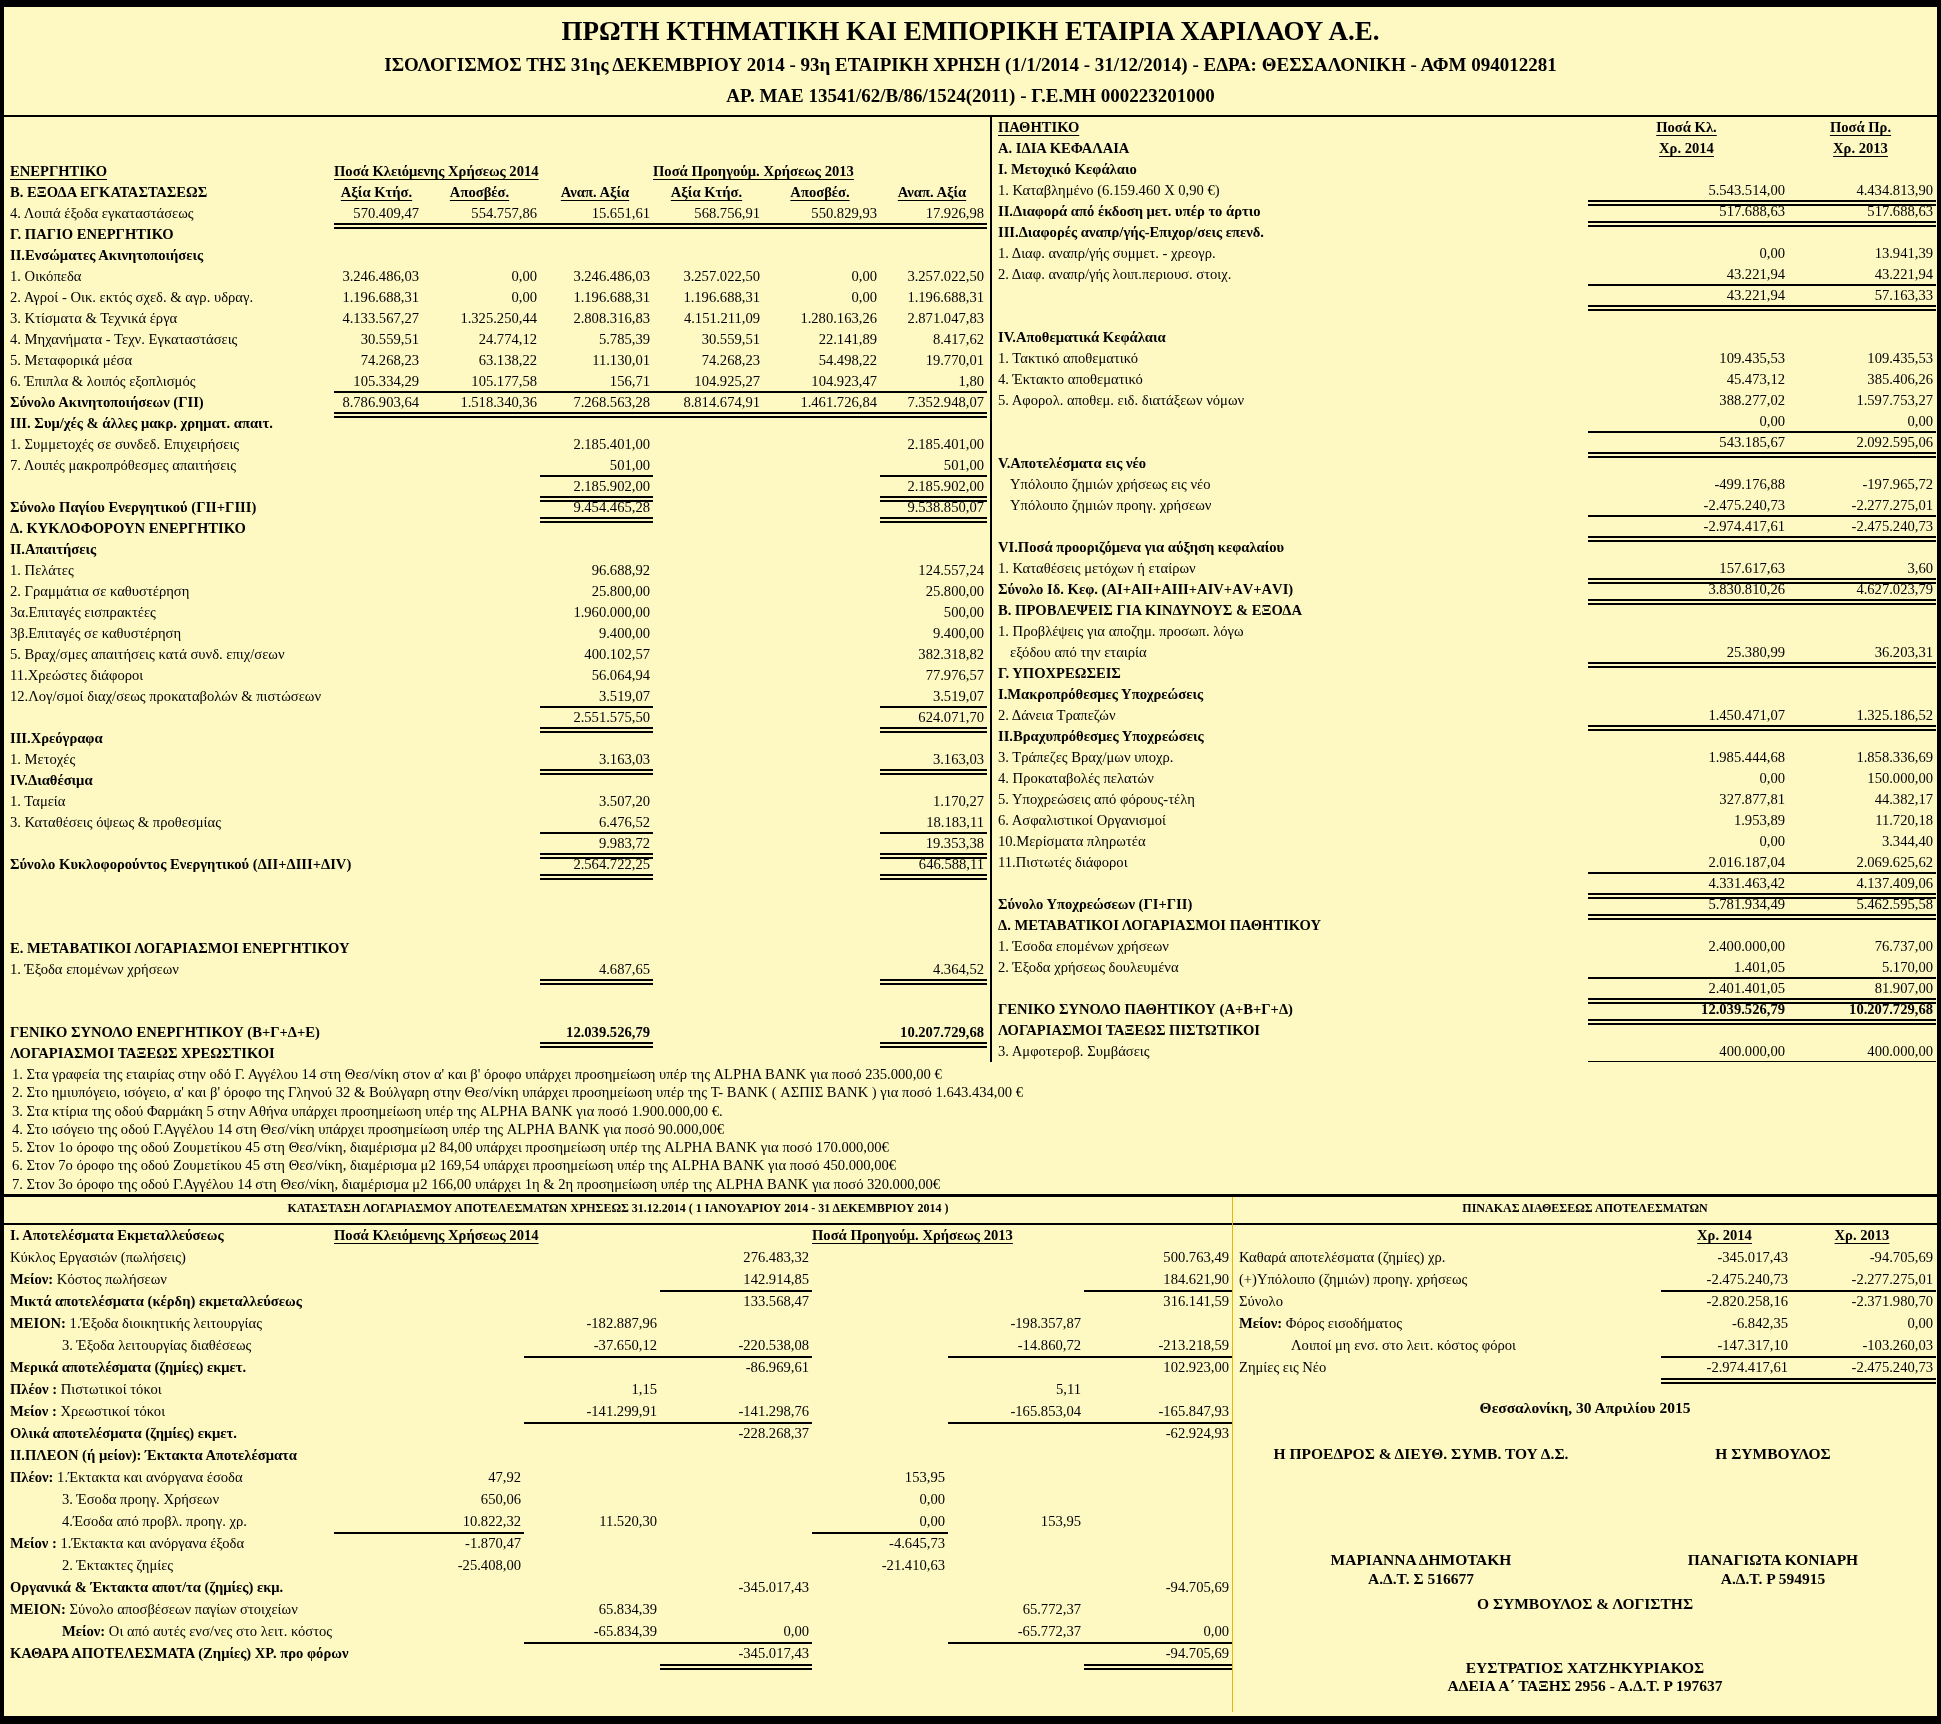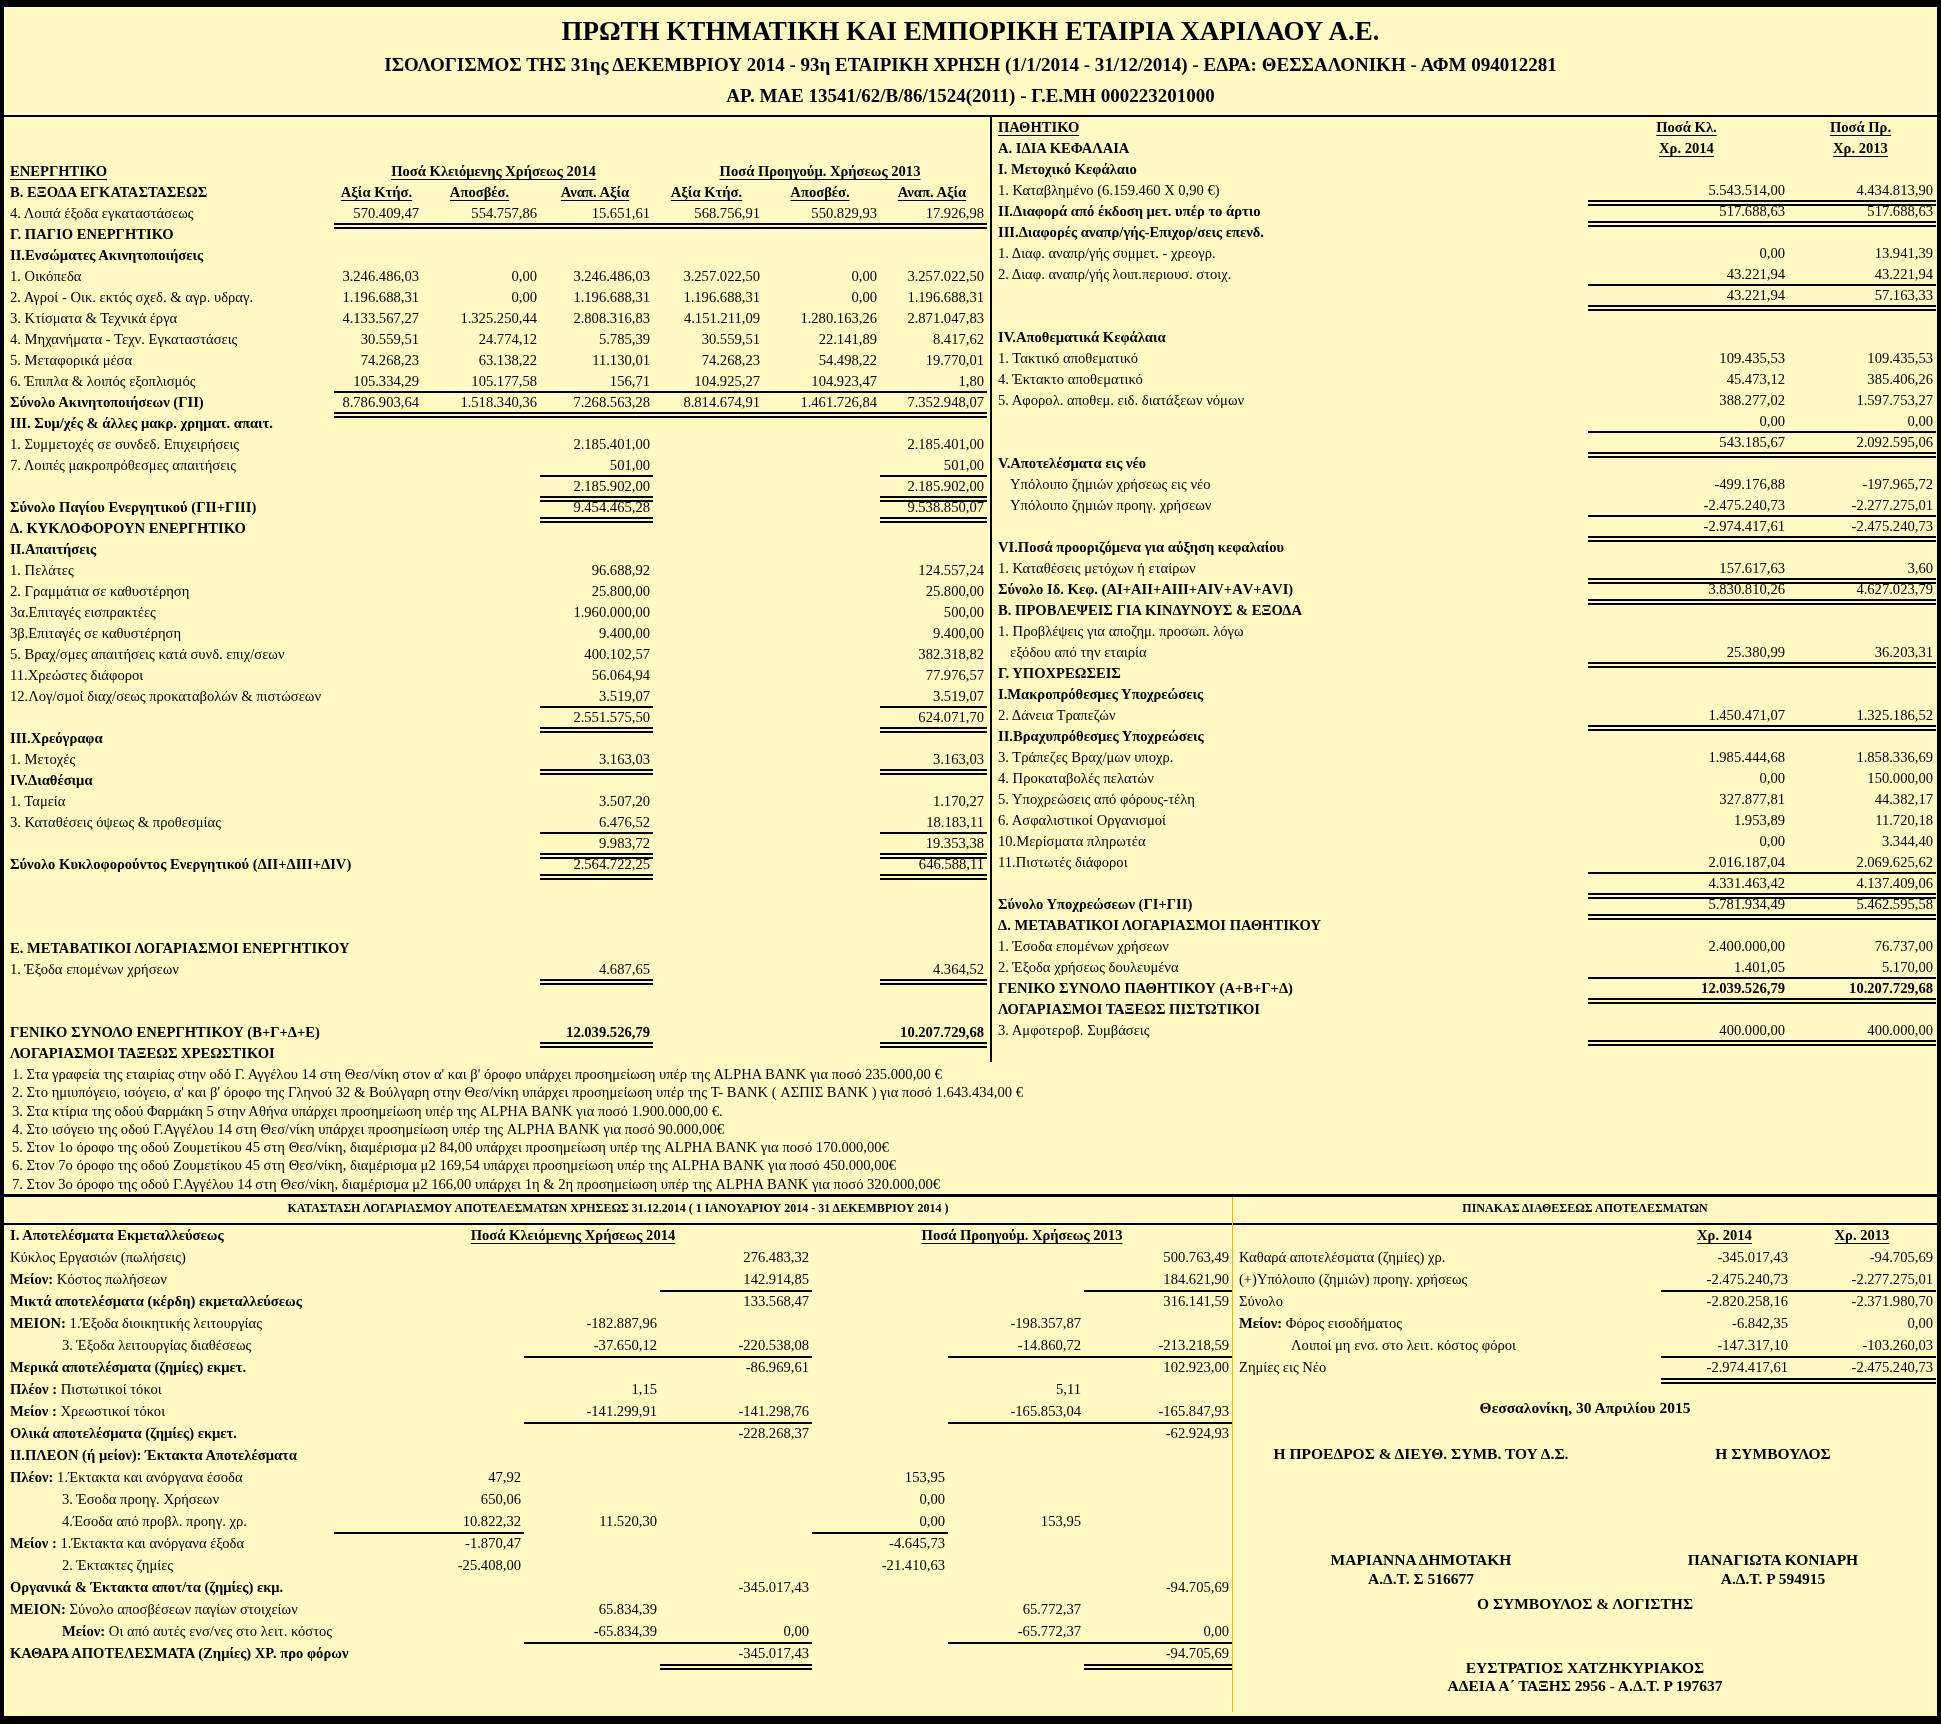"Ποσά Κλειόμενης Χρήσεως 2014" .span3 { text-align: center -> left }
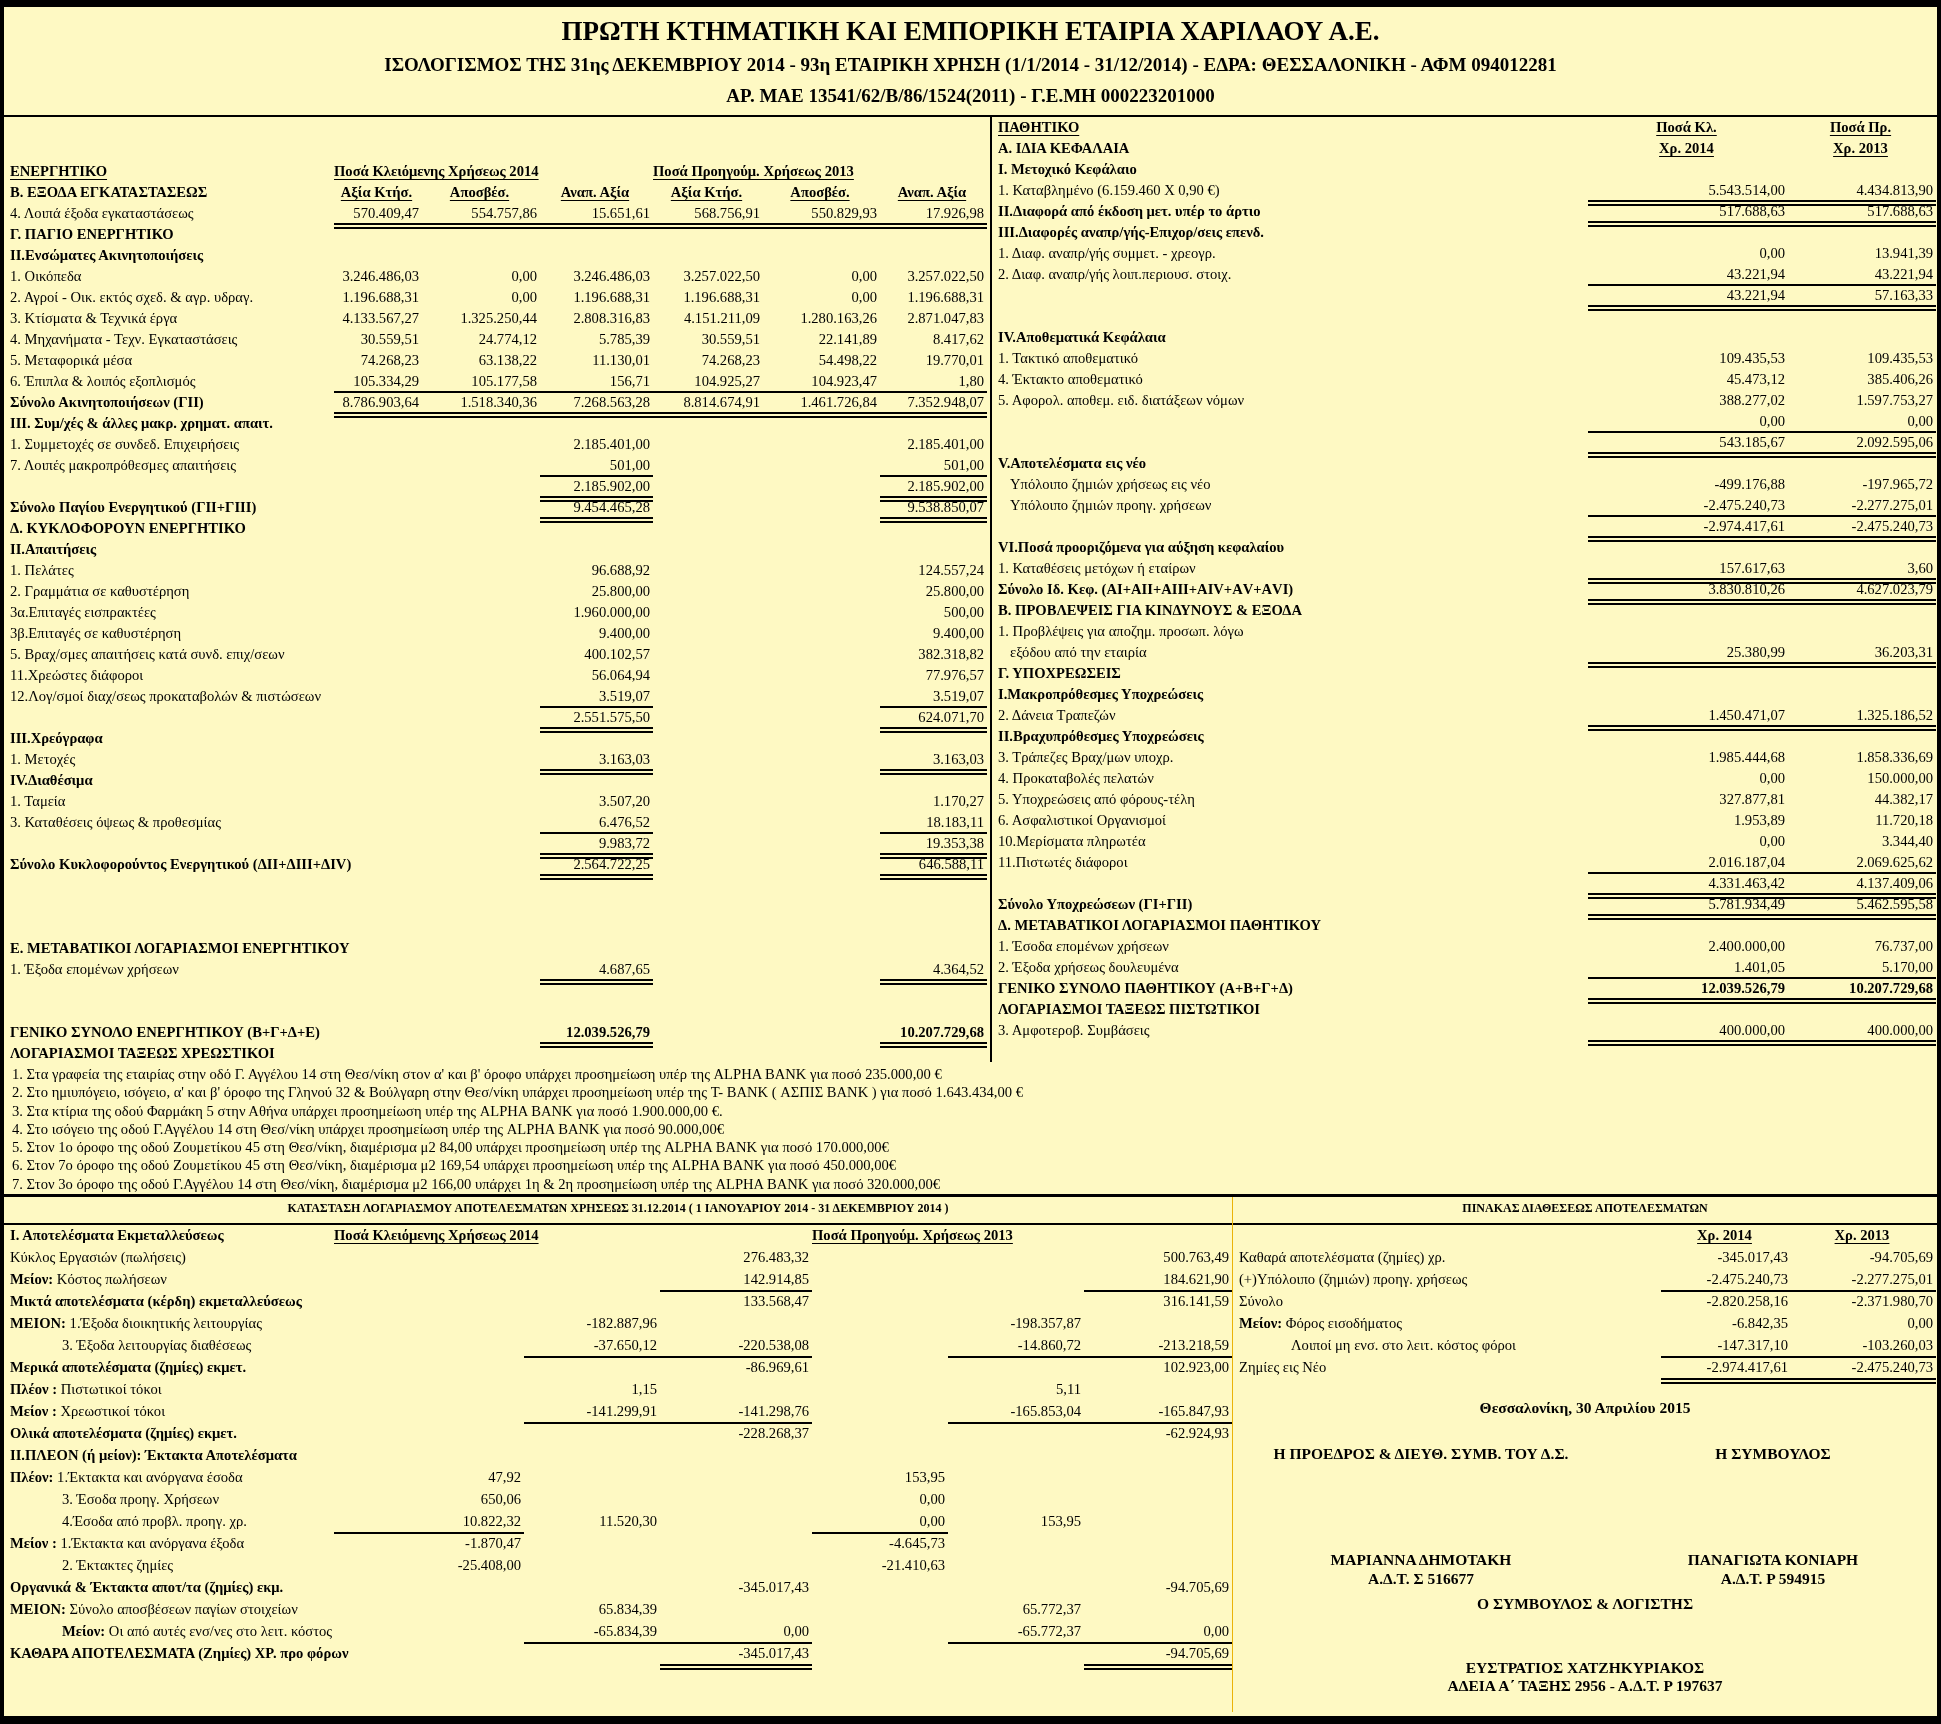"2.401.401,05" div.r { html: none -> <div> <div></div> <div>2.401.401,05</div> <div>81.907,00</div> </div> }
